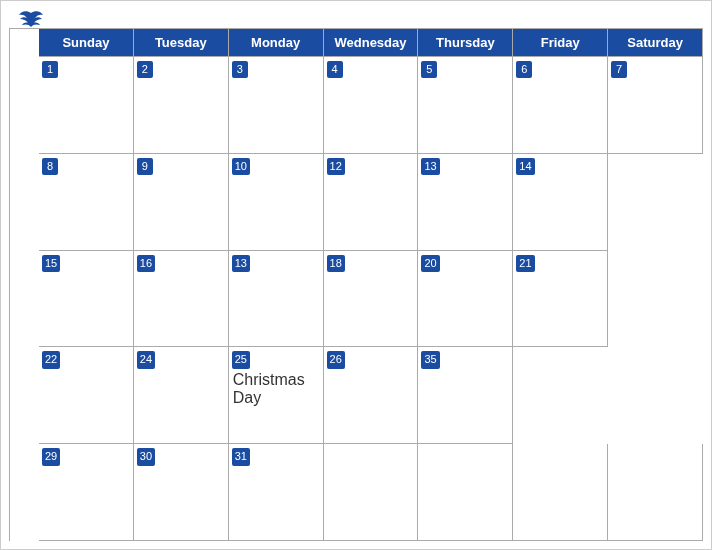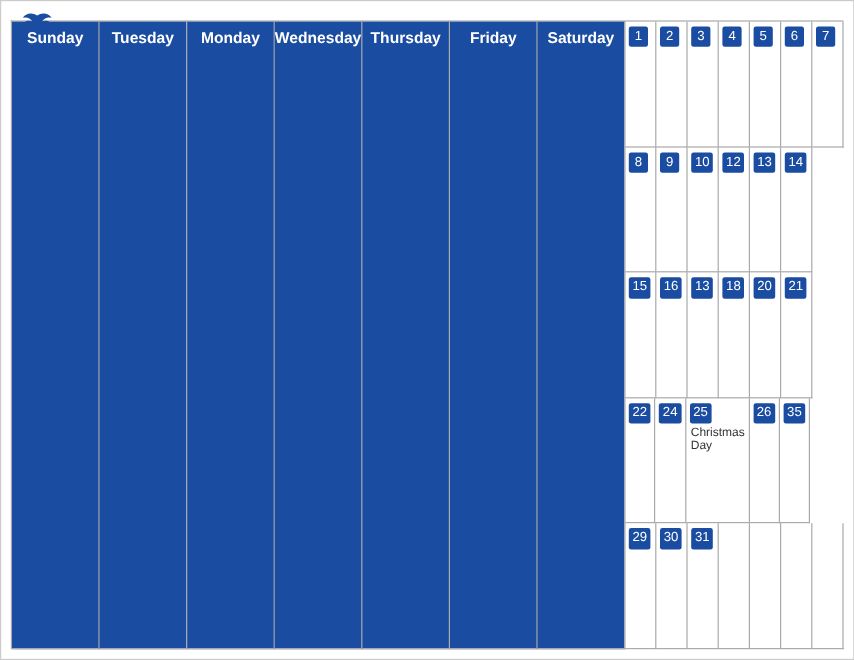"Sunday" .calendar-grid { flex-direction: row -> column; margin: 0 8px 8px 8px -> 11px 8px 8px 8px; padding-left: none -> 29px }
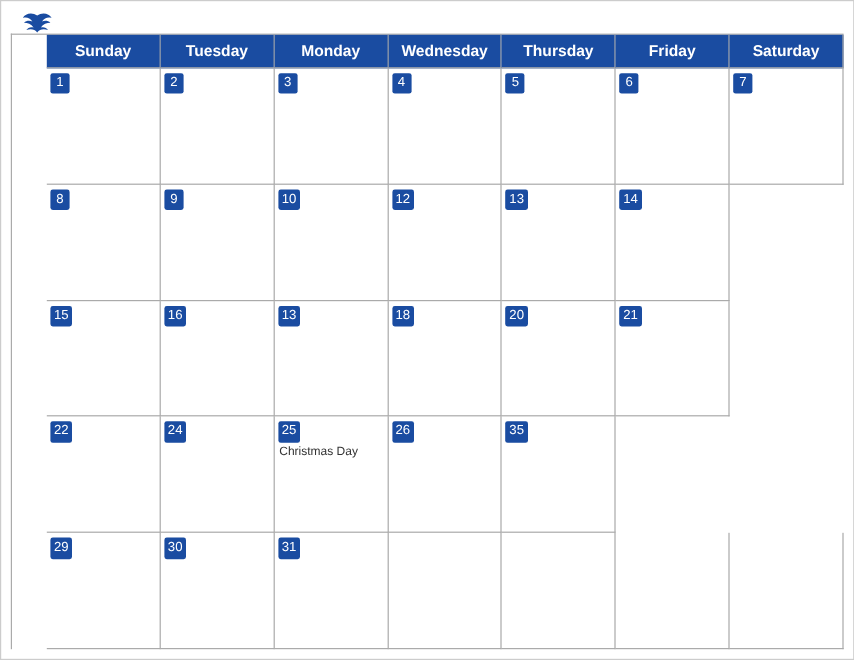"Christmas Day" .event-label { font-size: 10px -> 16px }
